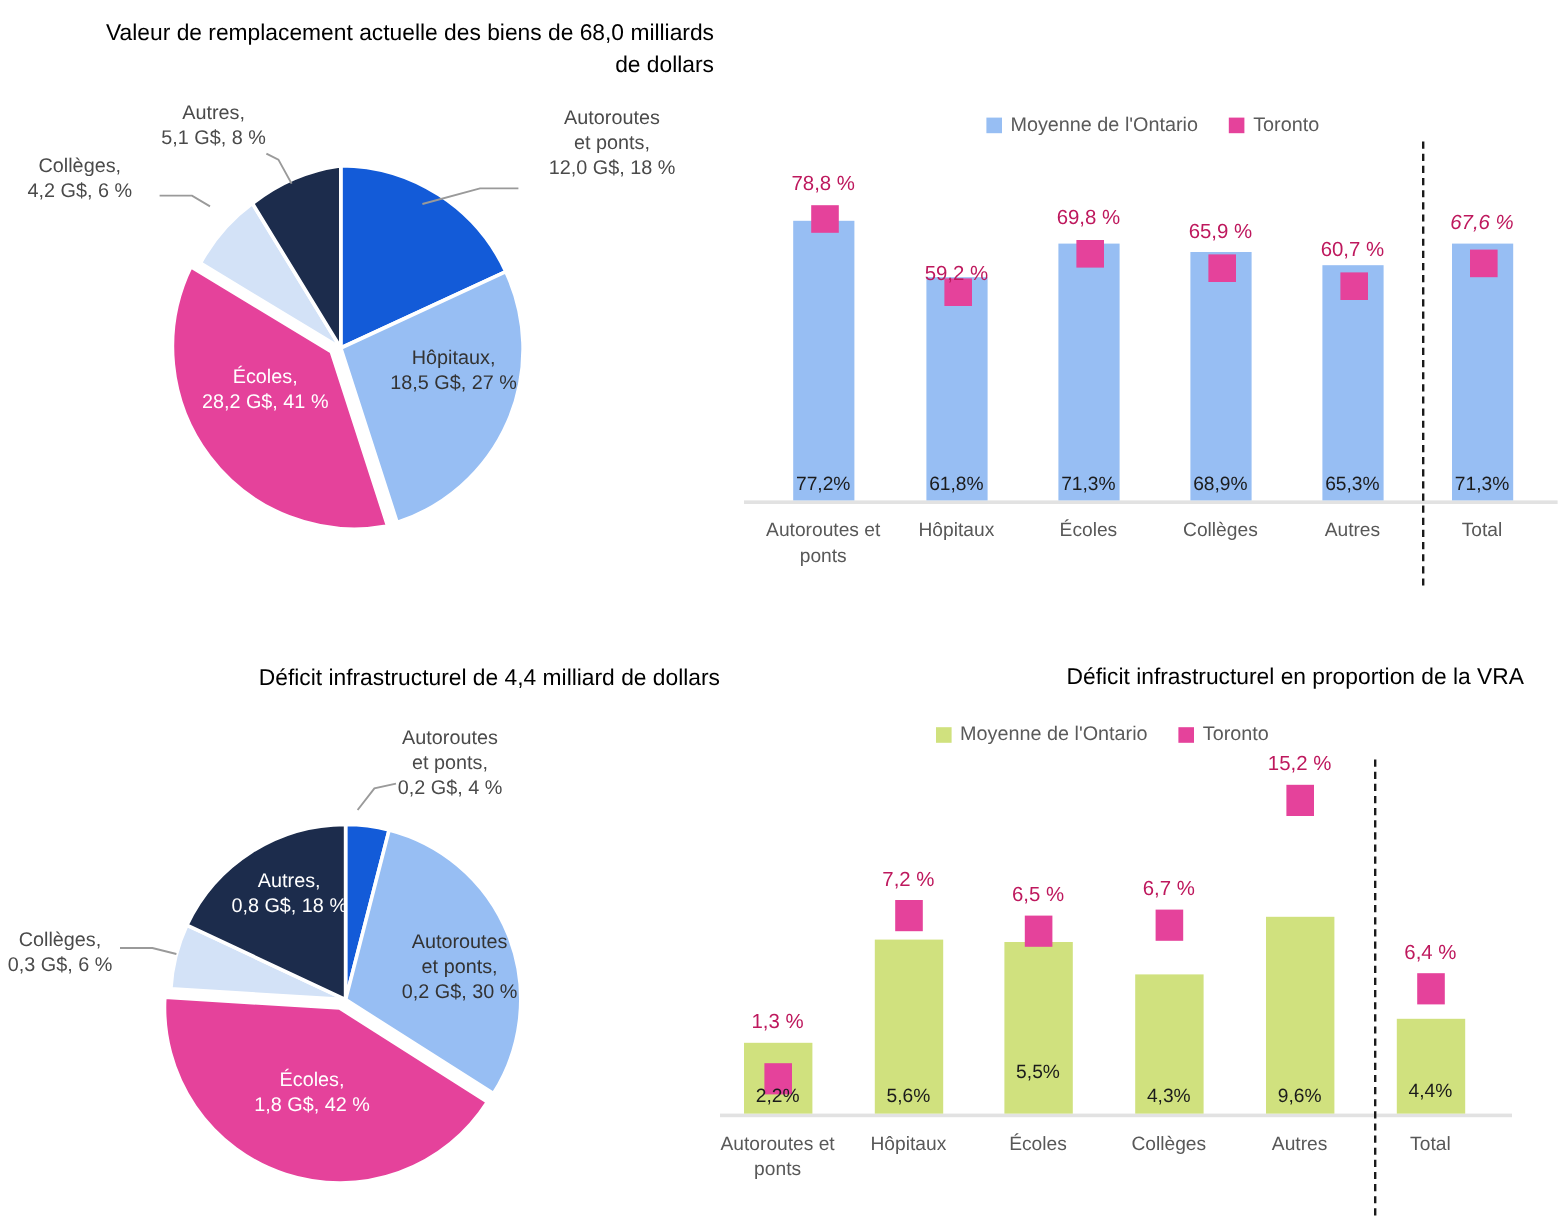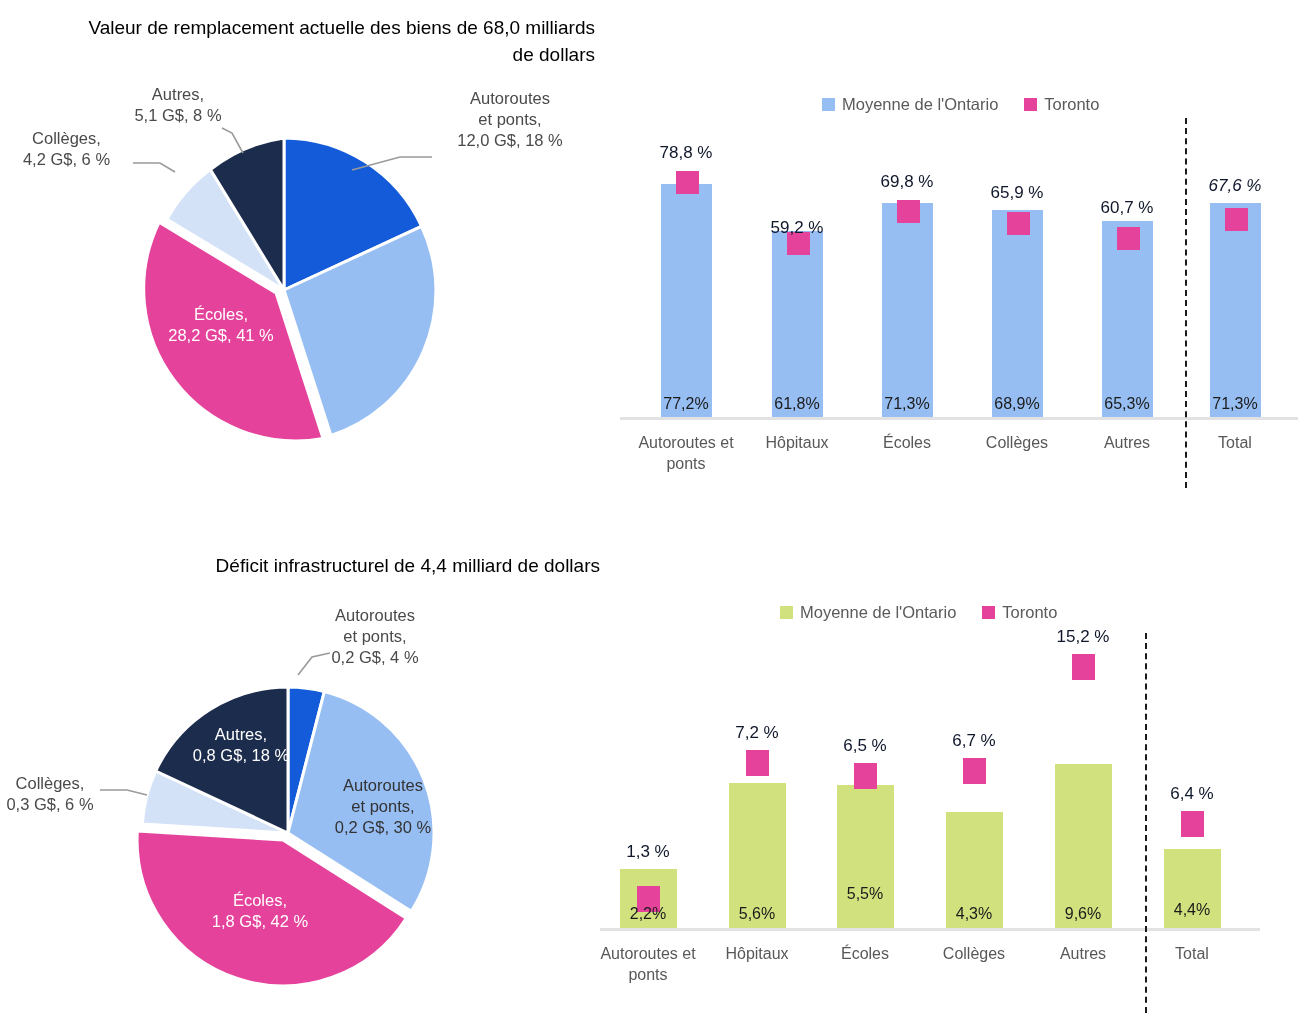"78,8 %" .val-top { color: #0f172a -> #be185d }
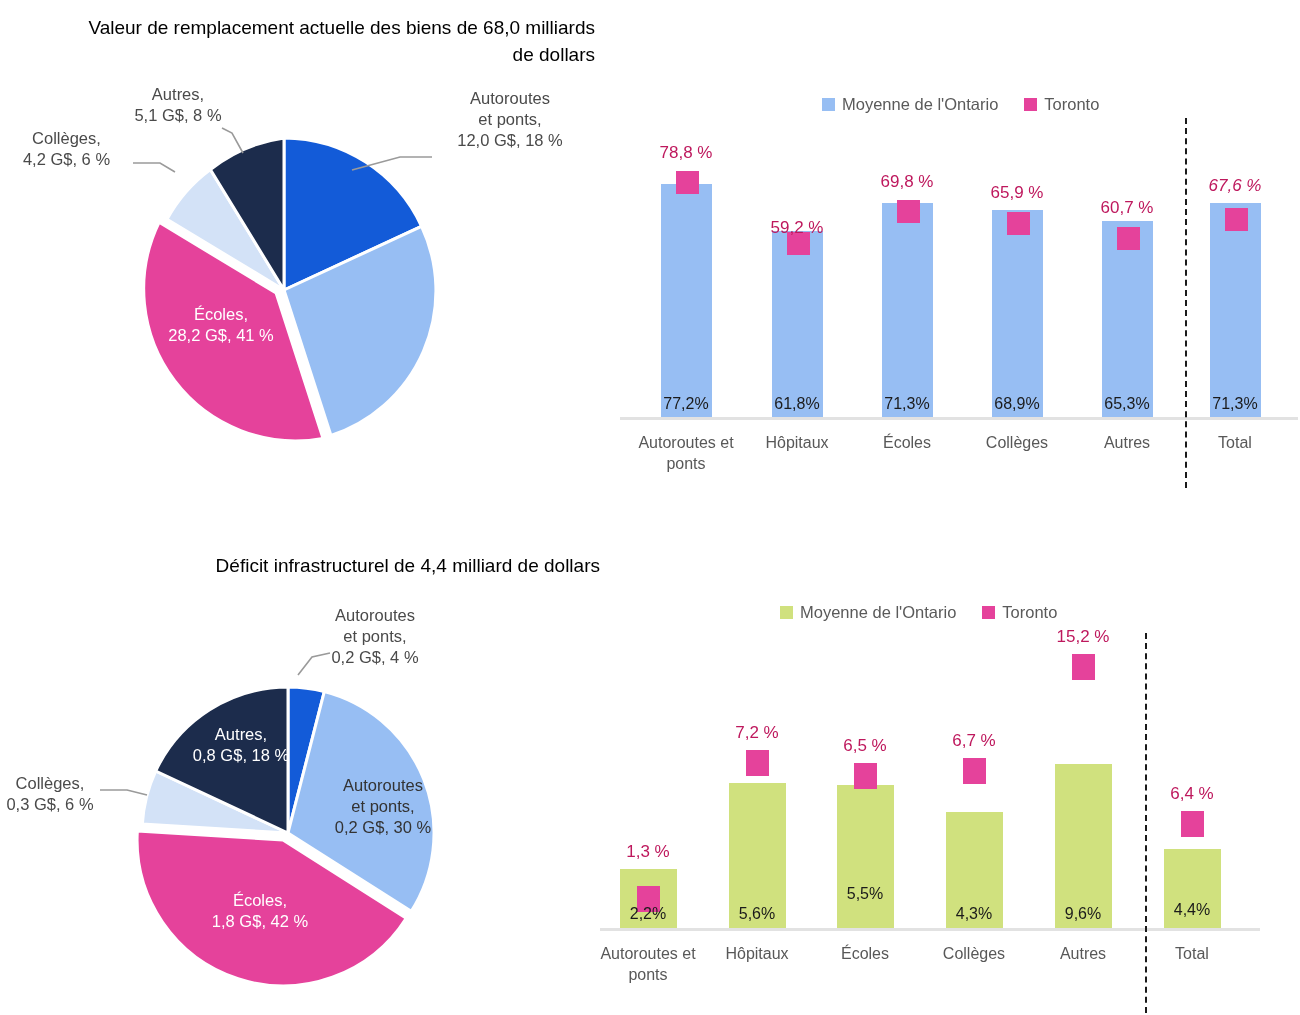"Hôpitaux," div.pie-label { html: none -> <div>Hôpitaux, 18,5 G$, 27 %</div> }
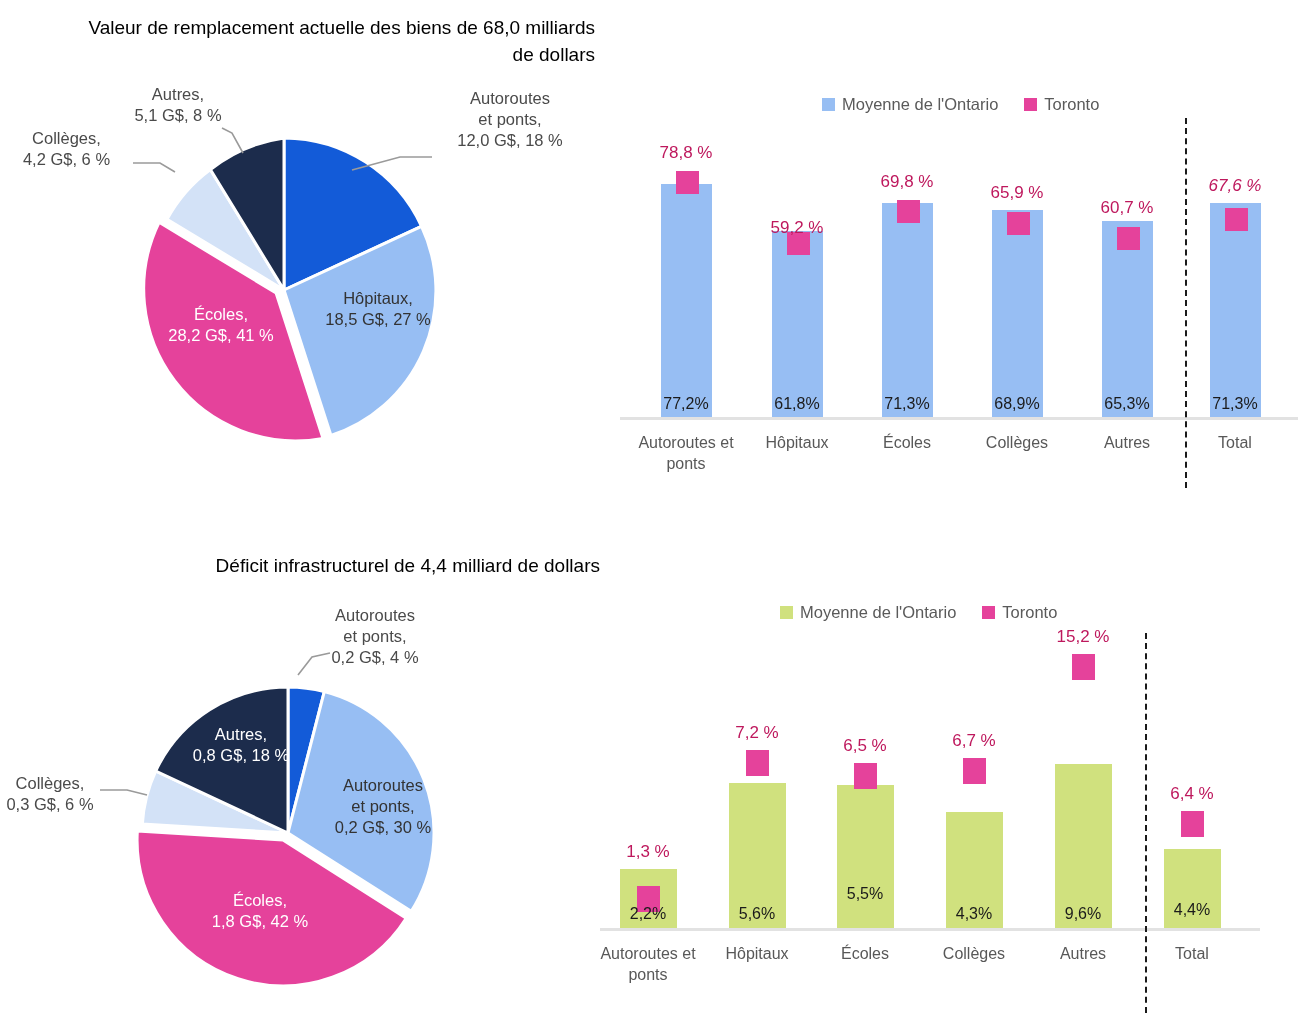"Déficit infrastructurel en proportion de" div.chart-title { html: none -> <div>Déficit infrastructurel en proportion de la VRA</div> }
